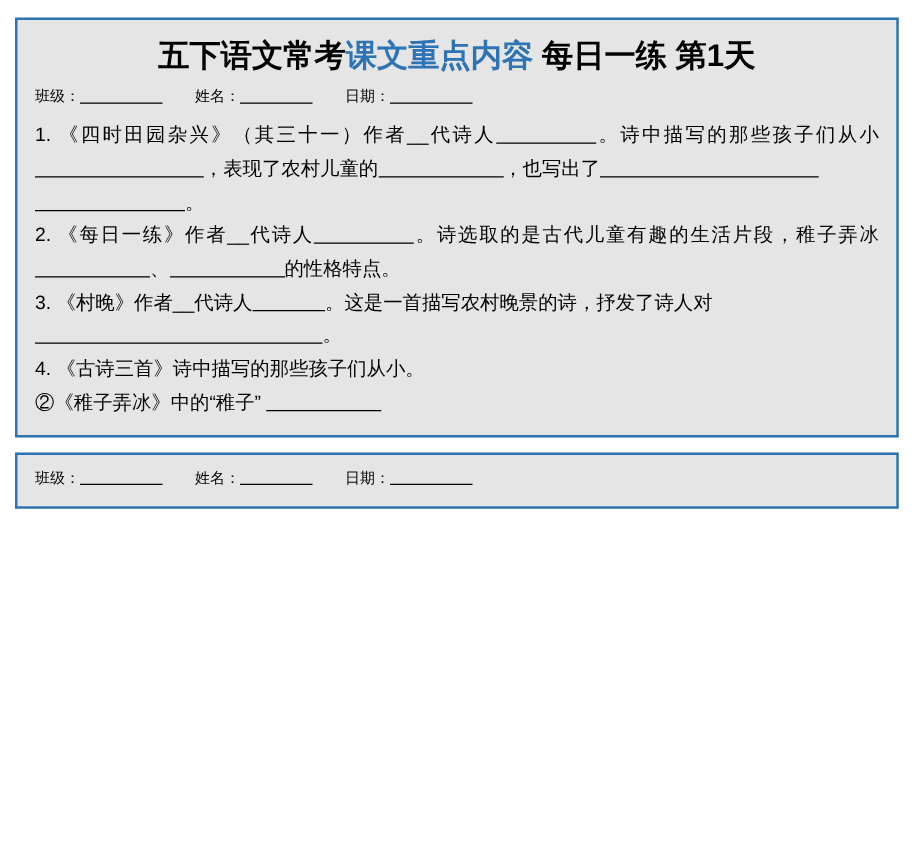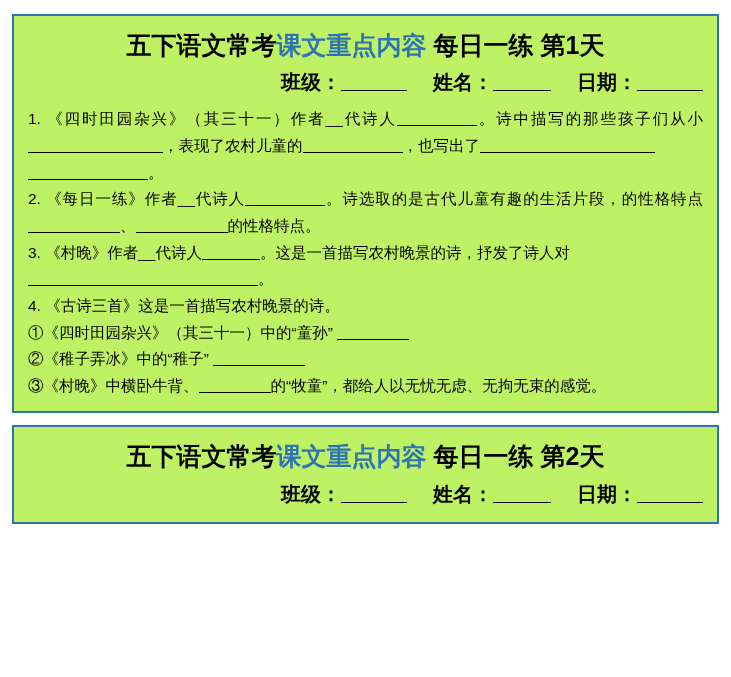"五下语文常考课文重点内容 每日一练 第1天" .card { background: #bef264 -> #e5e5e5 }
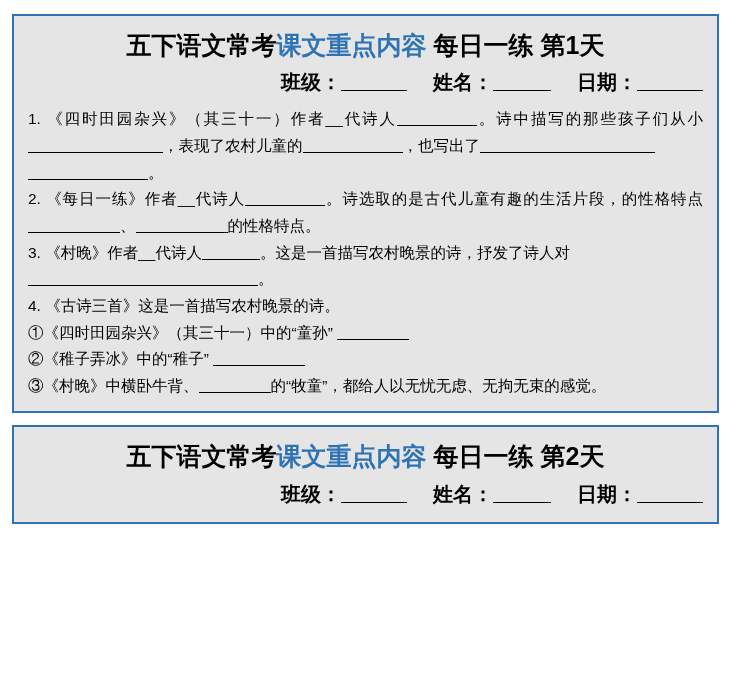"班级： 姓名： 日期：" .meta { font-size: 20px -> 12px; font-weight: bold -> normal; text-align: right -> left }
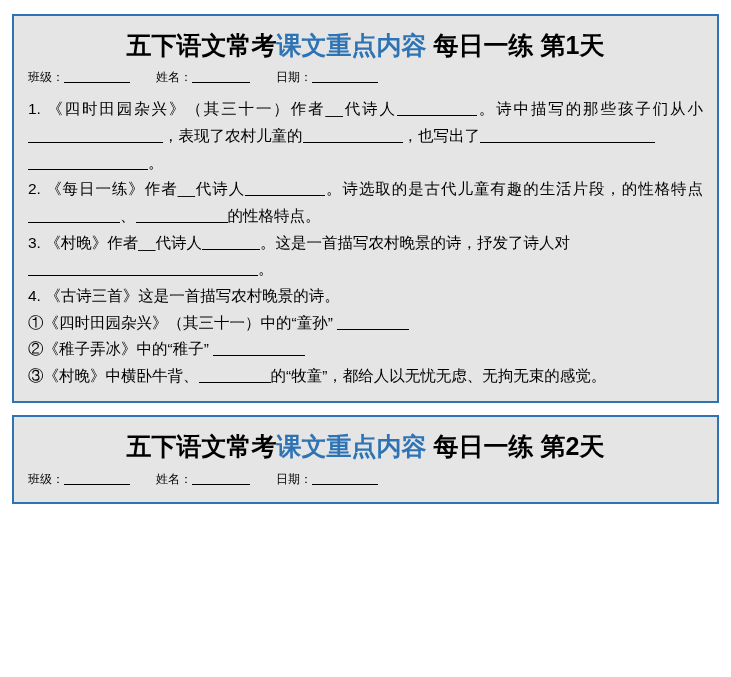"。诗选取的是古代儿童有趣的生活片段，的性格特点" span { text: 的性格特点 -> 稚子弄冰 }
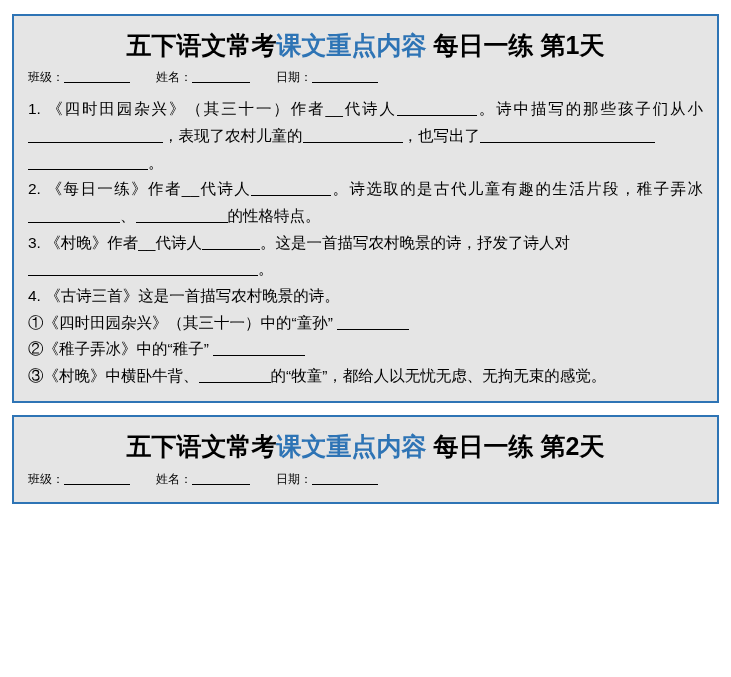"《古诗三首》这是一首描写农村晚景的诗。" span { text: 这是一首描写农村晚景的诗 -> 诗中描写的那些孩子们从小 }
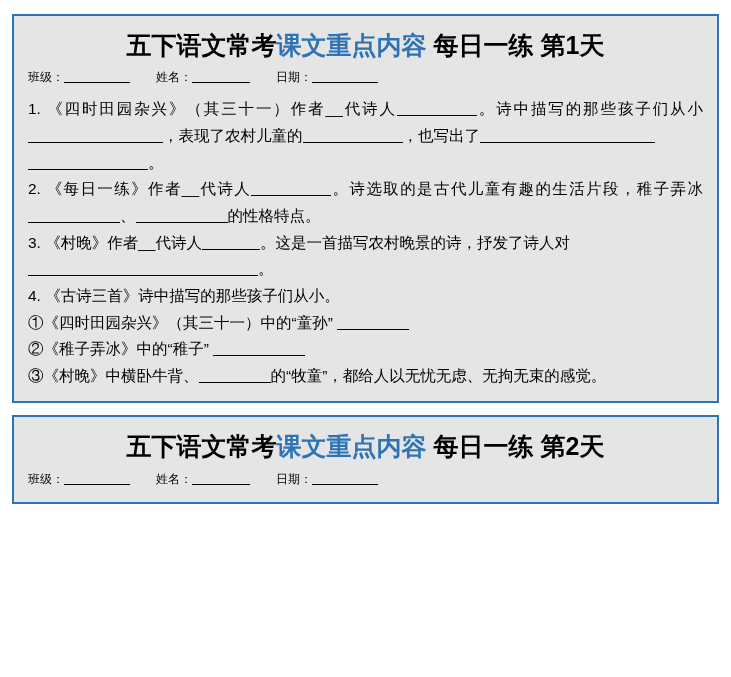"①《四时田园杂兴》（其三十一）中的“童孙”" p { html: <p> <span>①</span><span>《四时田园杂兴》（其三十一）中的“童孙”</span> <span></span> </p> -> none }
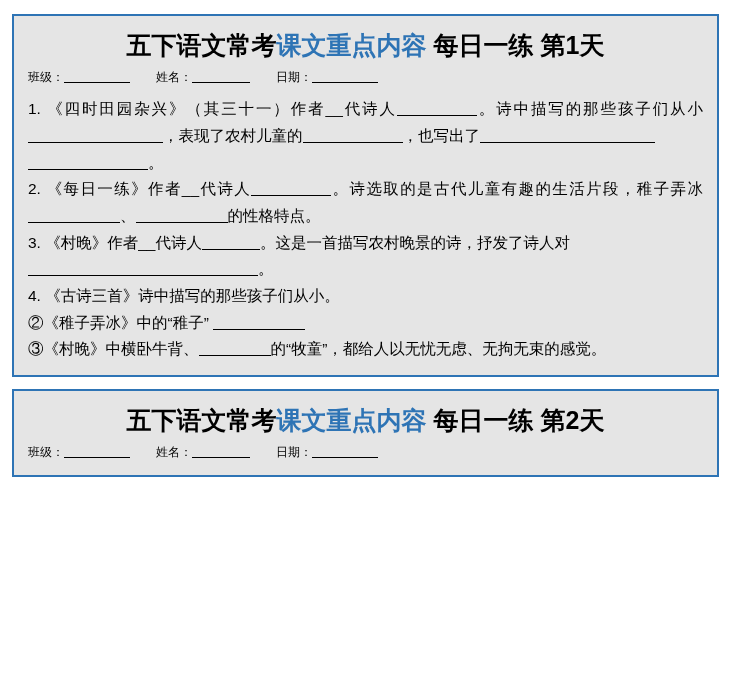"③《村晚》中横卧牛背、 的“牧童”，都给人以无忧无虑、无拘无束的感觉。" p { html: <p> <span>③</span><span>《村晚》中横卧牛背、</span><span></span><span>的“牧童”，都给人以无忧无虑、无拘无束的感觉。</span> </p> -> none }
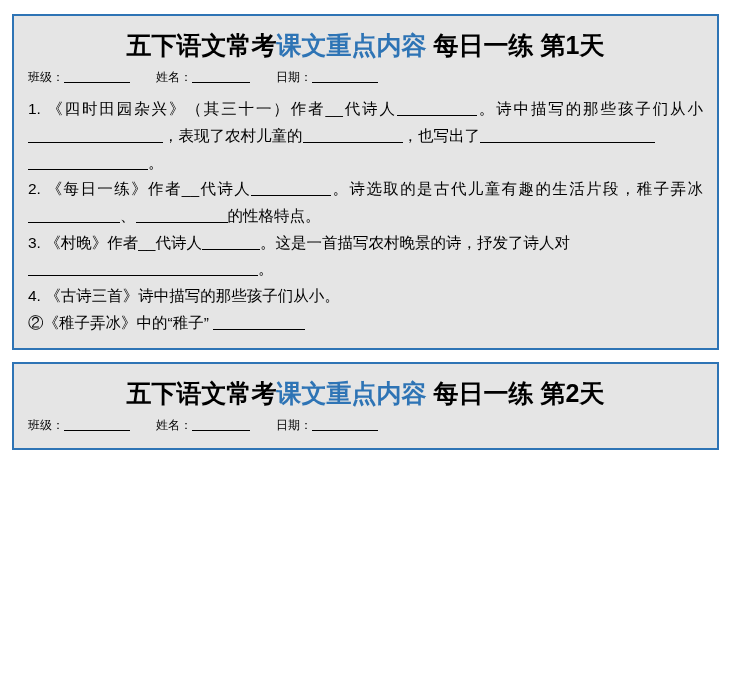"五下语文常考课文重点内容 每日一练 第2天" div.title { html: <div> <span>五下语文常考</span><span>课文重点内容</span><span> 每日一练 第2天</span> </div> -> none }
